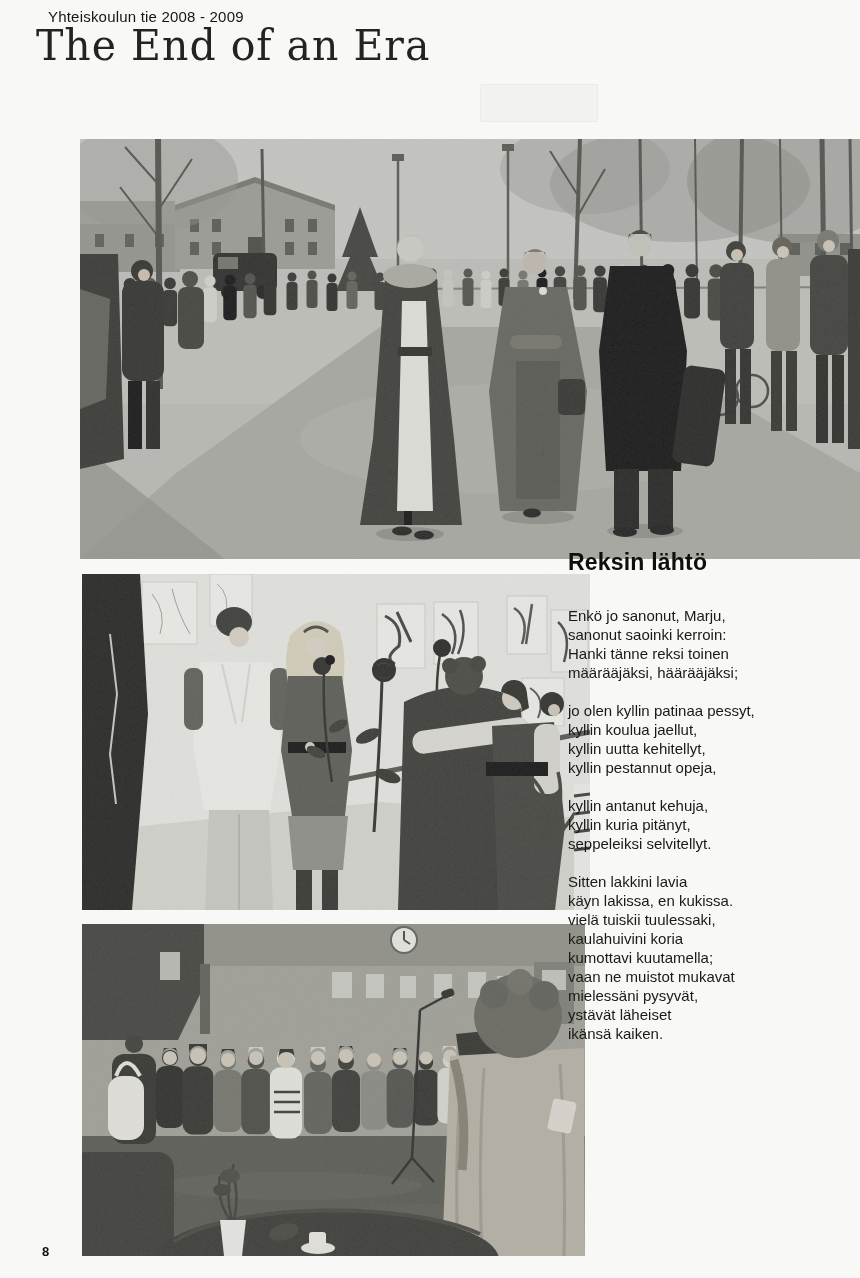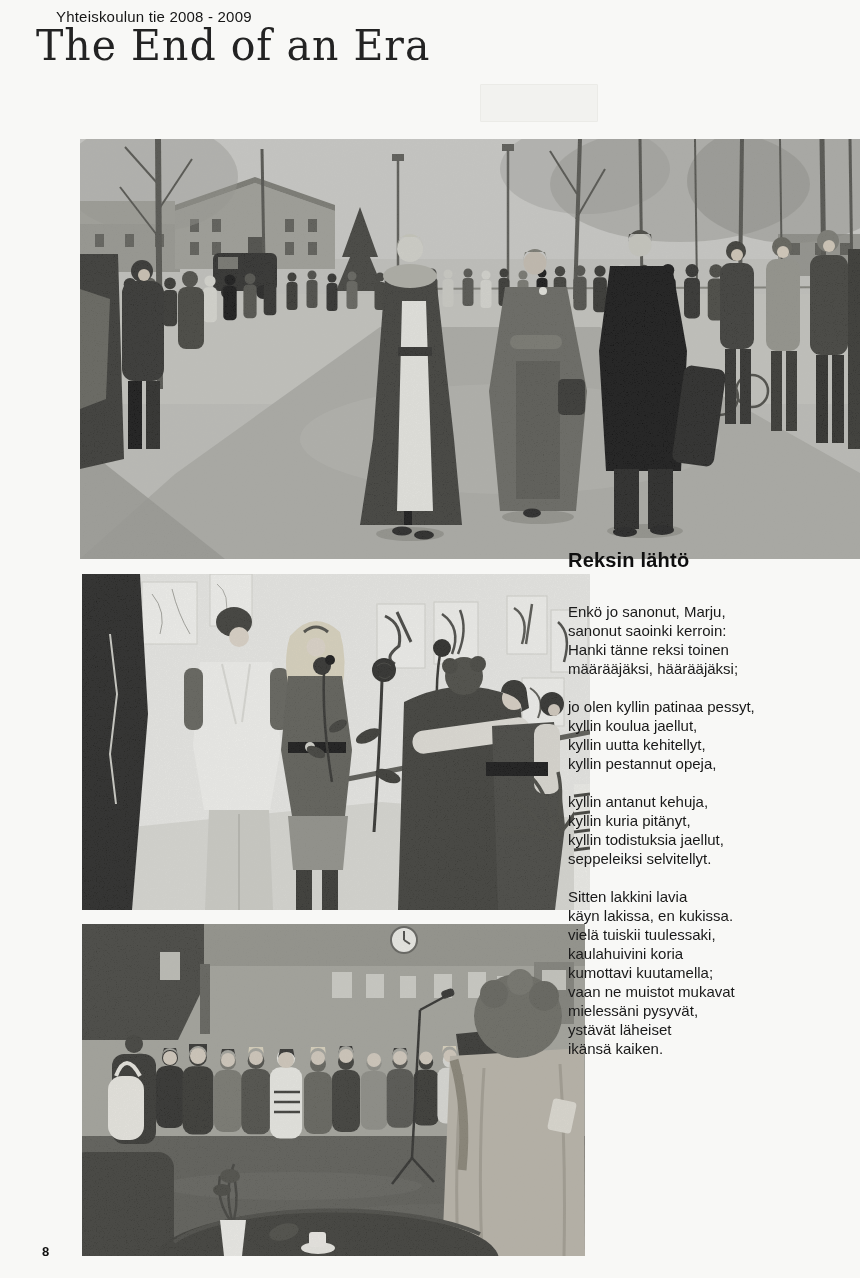"Yhteiskoulun tie 2008 - 2009" .hdr-small { left: 56px -> 48px }
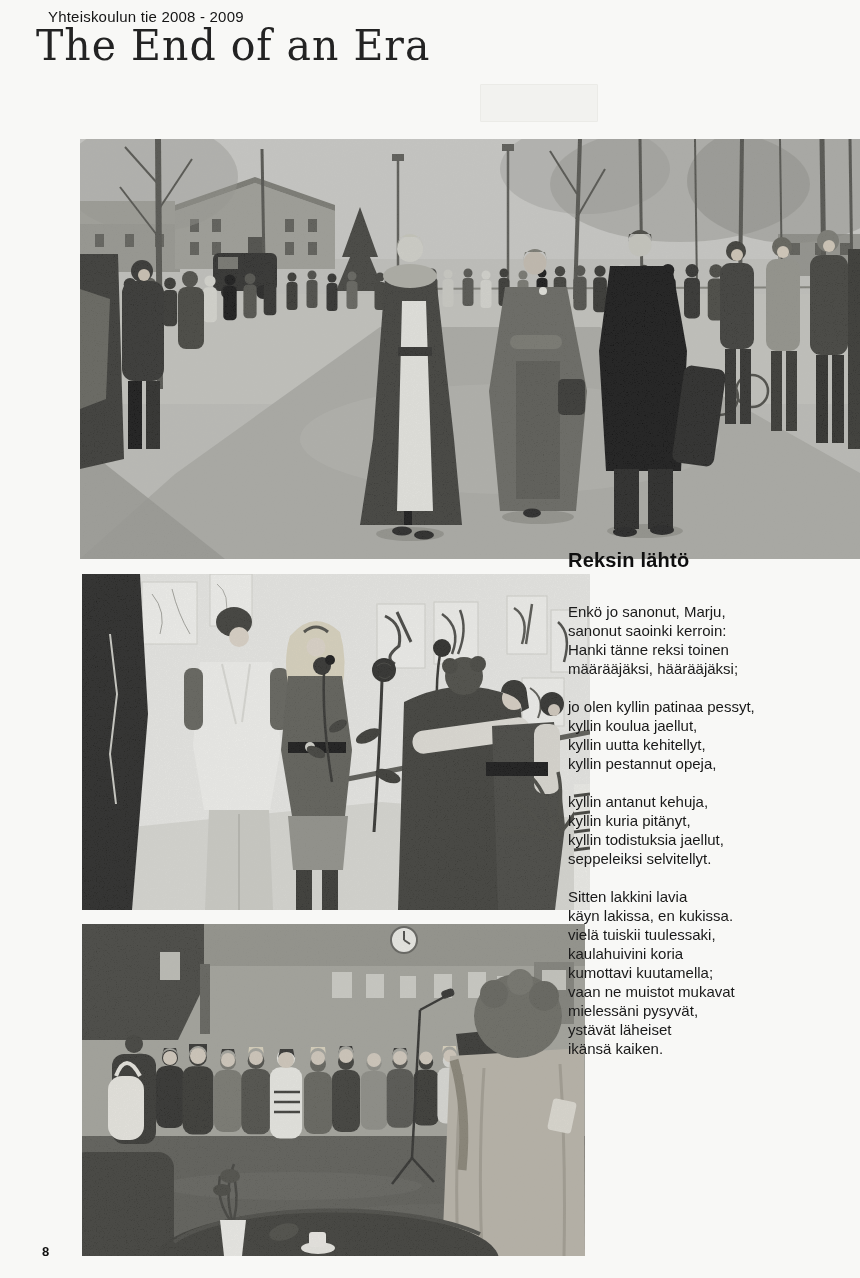"Reksin lähtö" .poem h2 { font-size: 20px -> 23px }
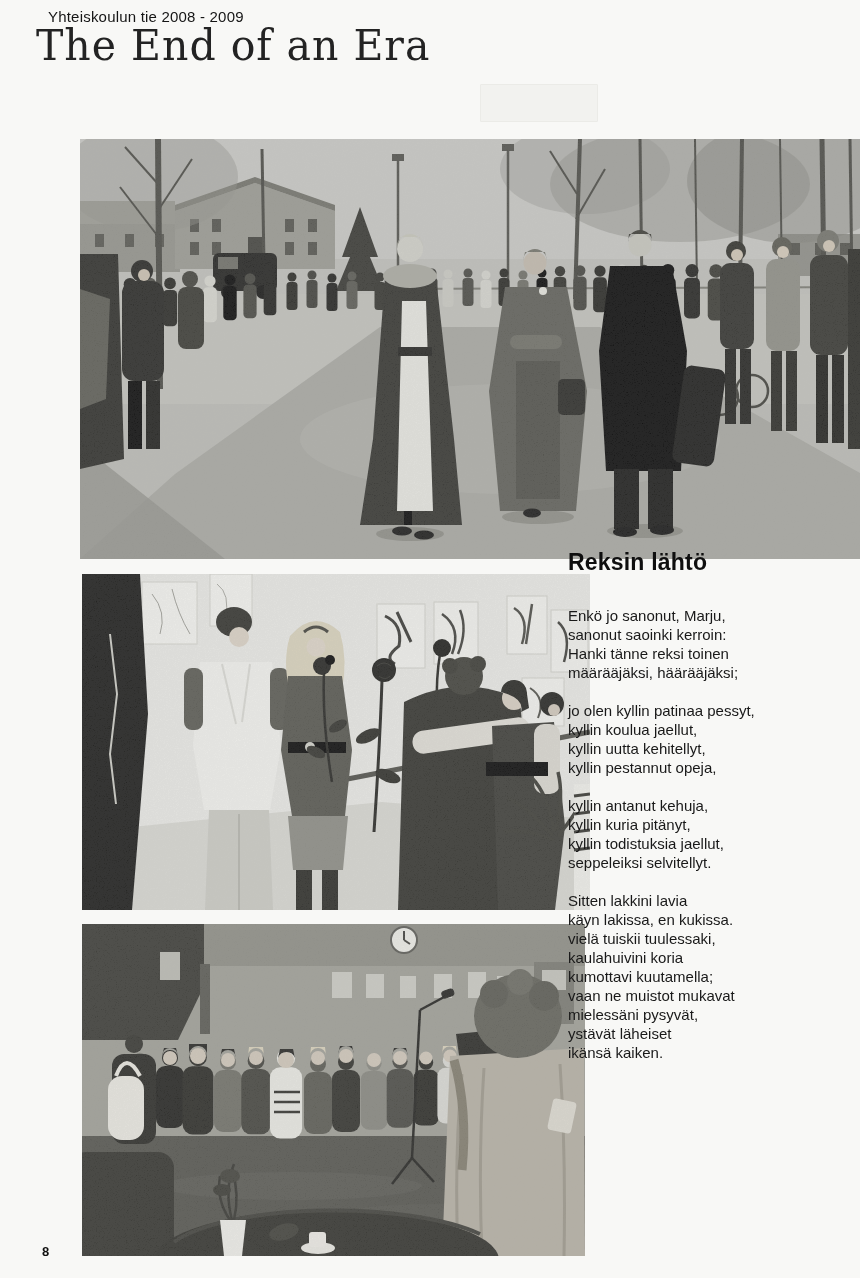"kyllin todistuksia jaellut," div.pline { html: <div>kyllin todistuksia jaellut,</div> -> none }
